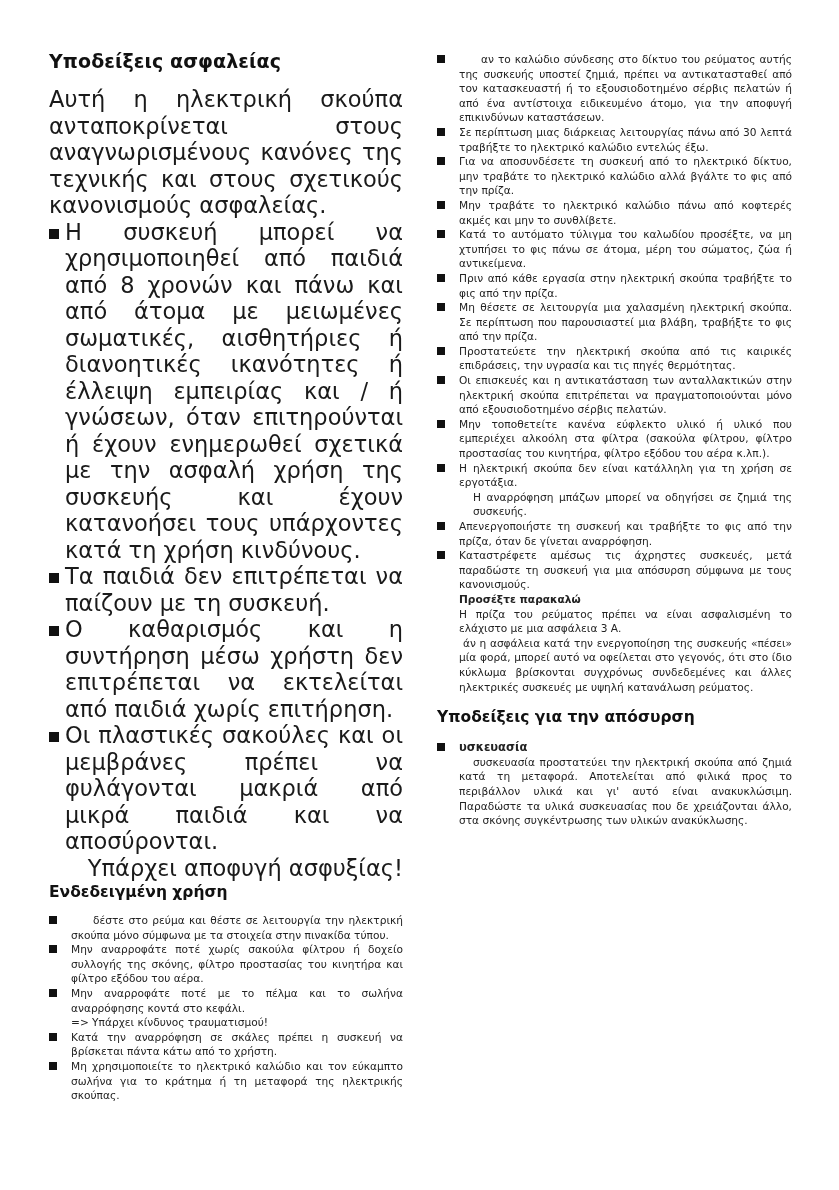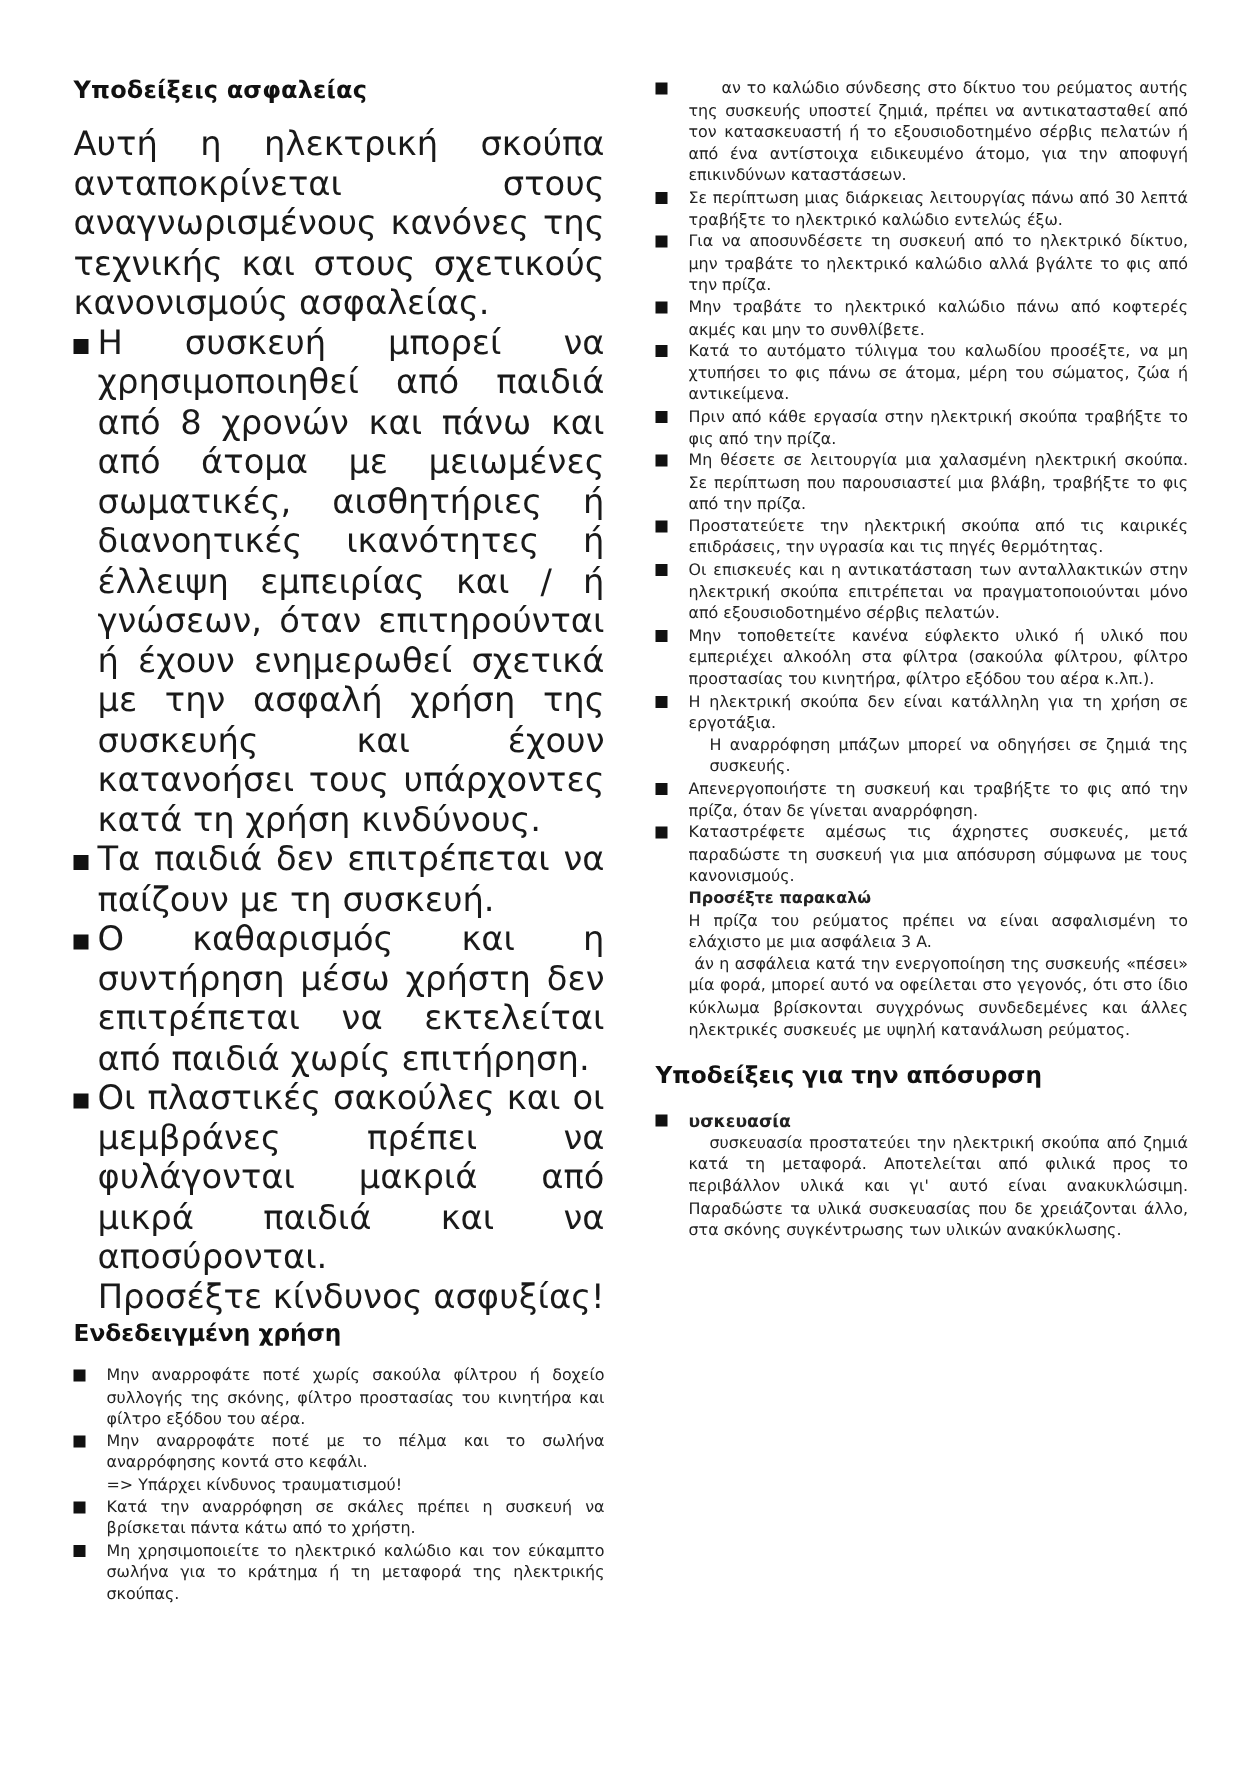"Υποδείξεις ασφαλείας" h1.sec { font-size: 16px -> 19px }
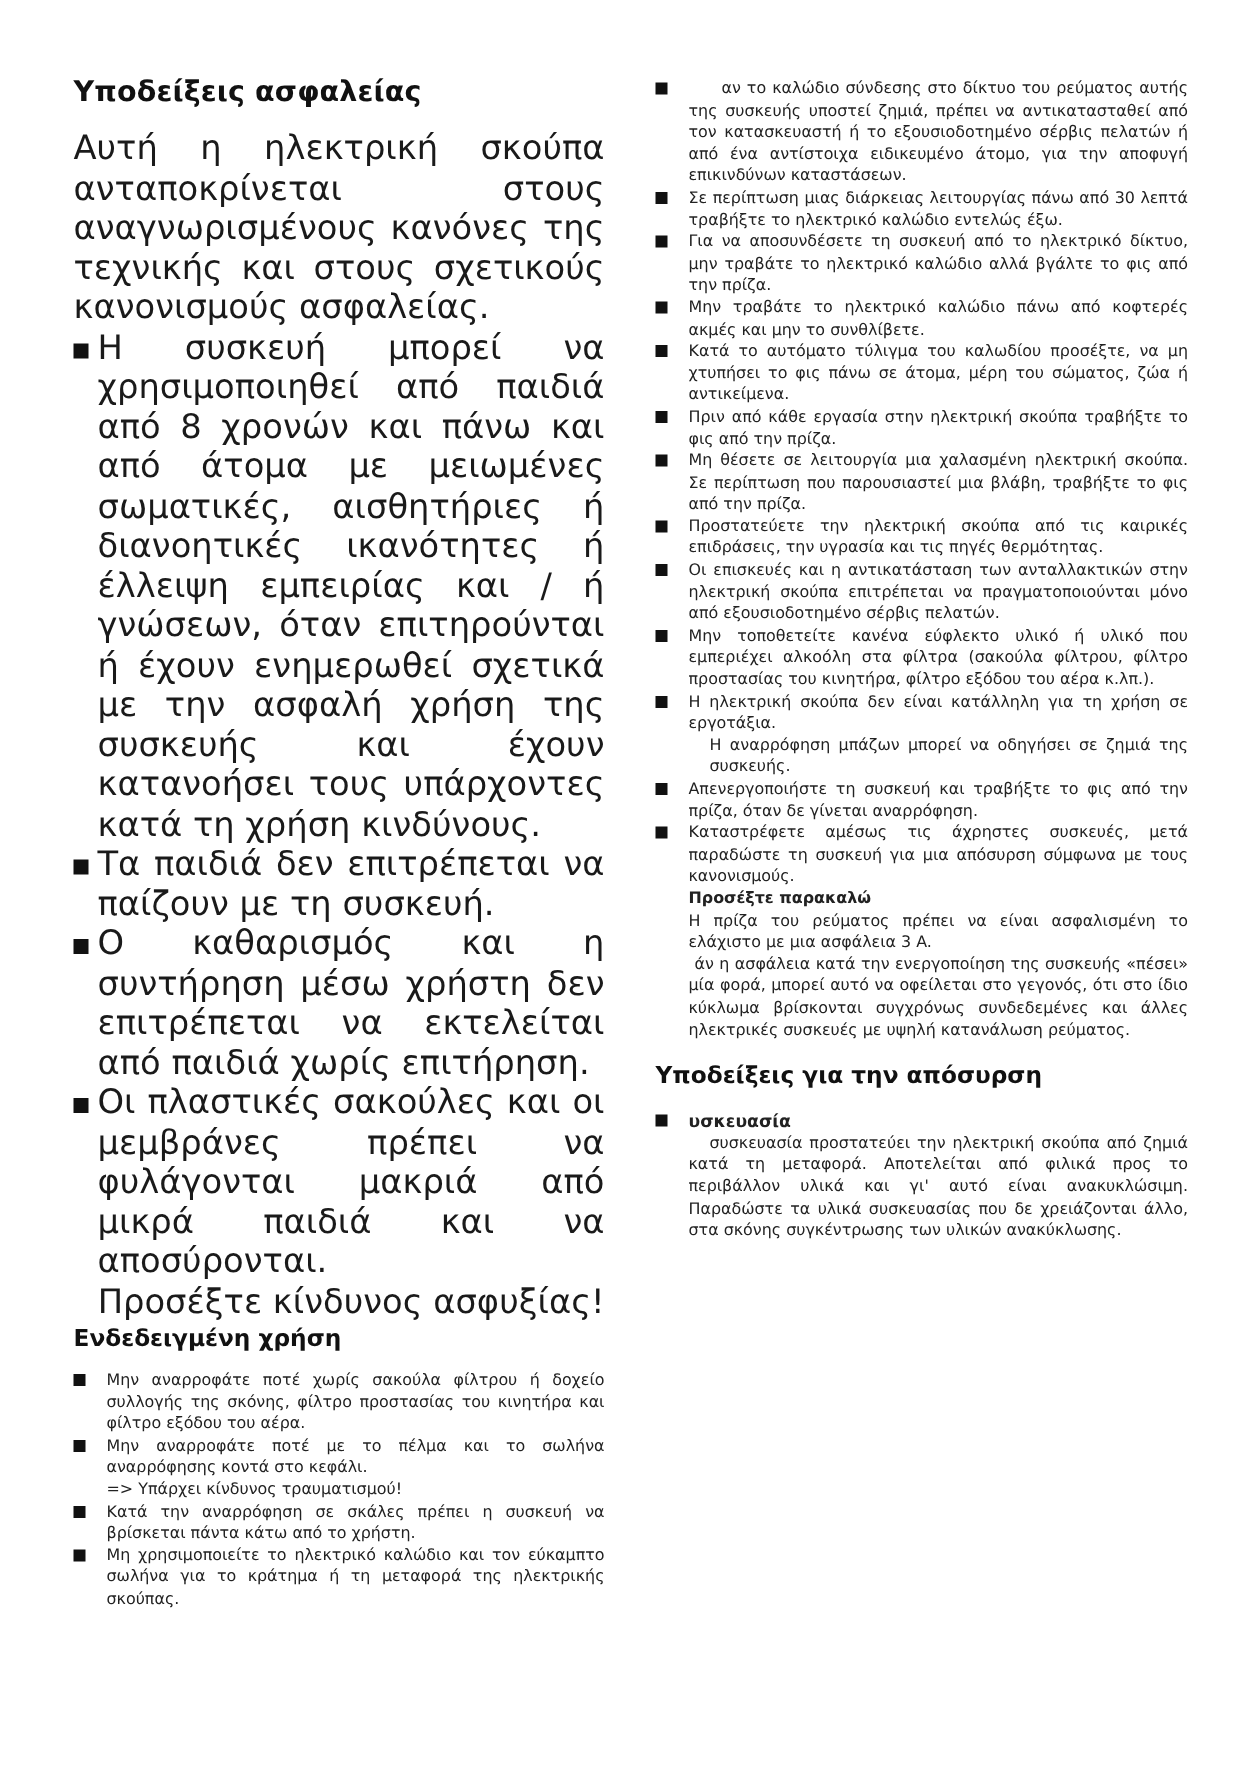"Προσέξτε κίνδυνος ασφυξίας!" p.big-note { text: Προσέξτε κίνδυνος -> Υπάρχει αποφυγή }
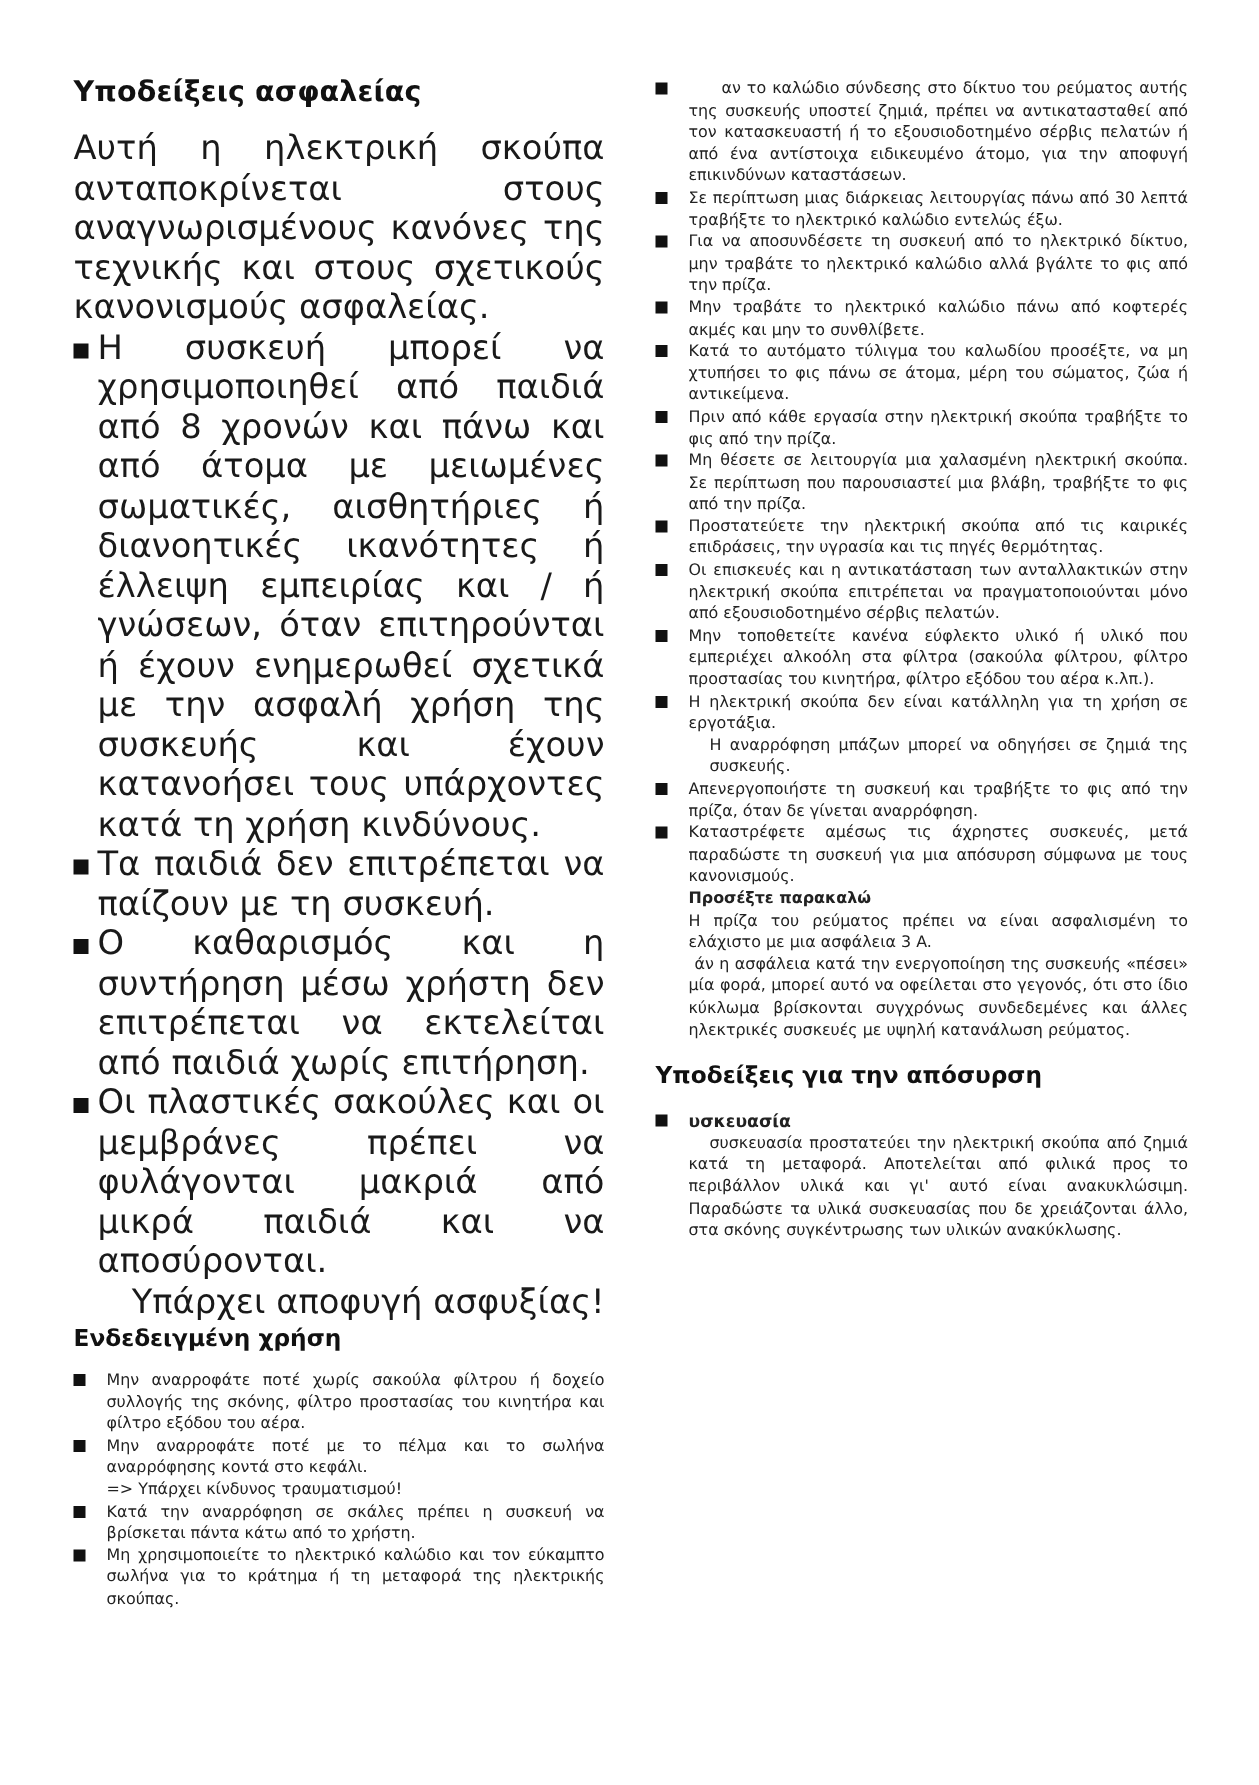"δέστε στο ρεύμα και θέστε" li { html: none -> <li> <span>δέστε στο ρεύμα και θέστε σε λειτουργία την ηλεκτρική σκούπα μόνο σύμφωνα με τα στοιχεία στην πινακίδα τύπου.</span> </li> }
